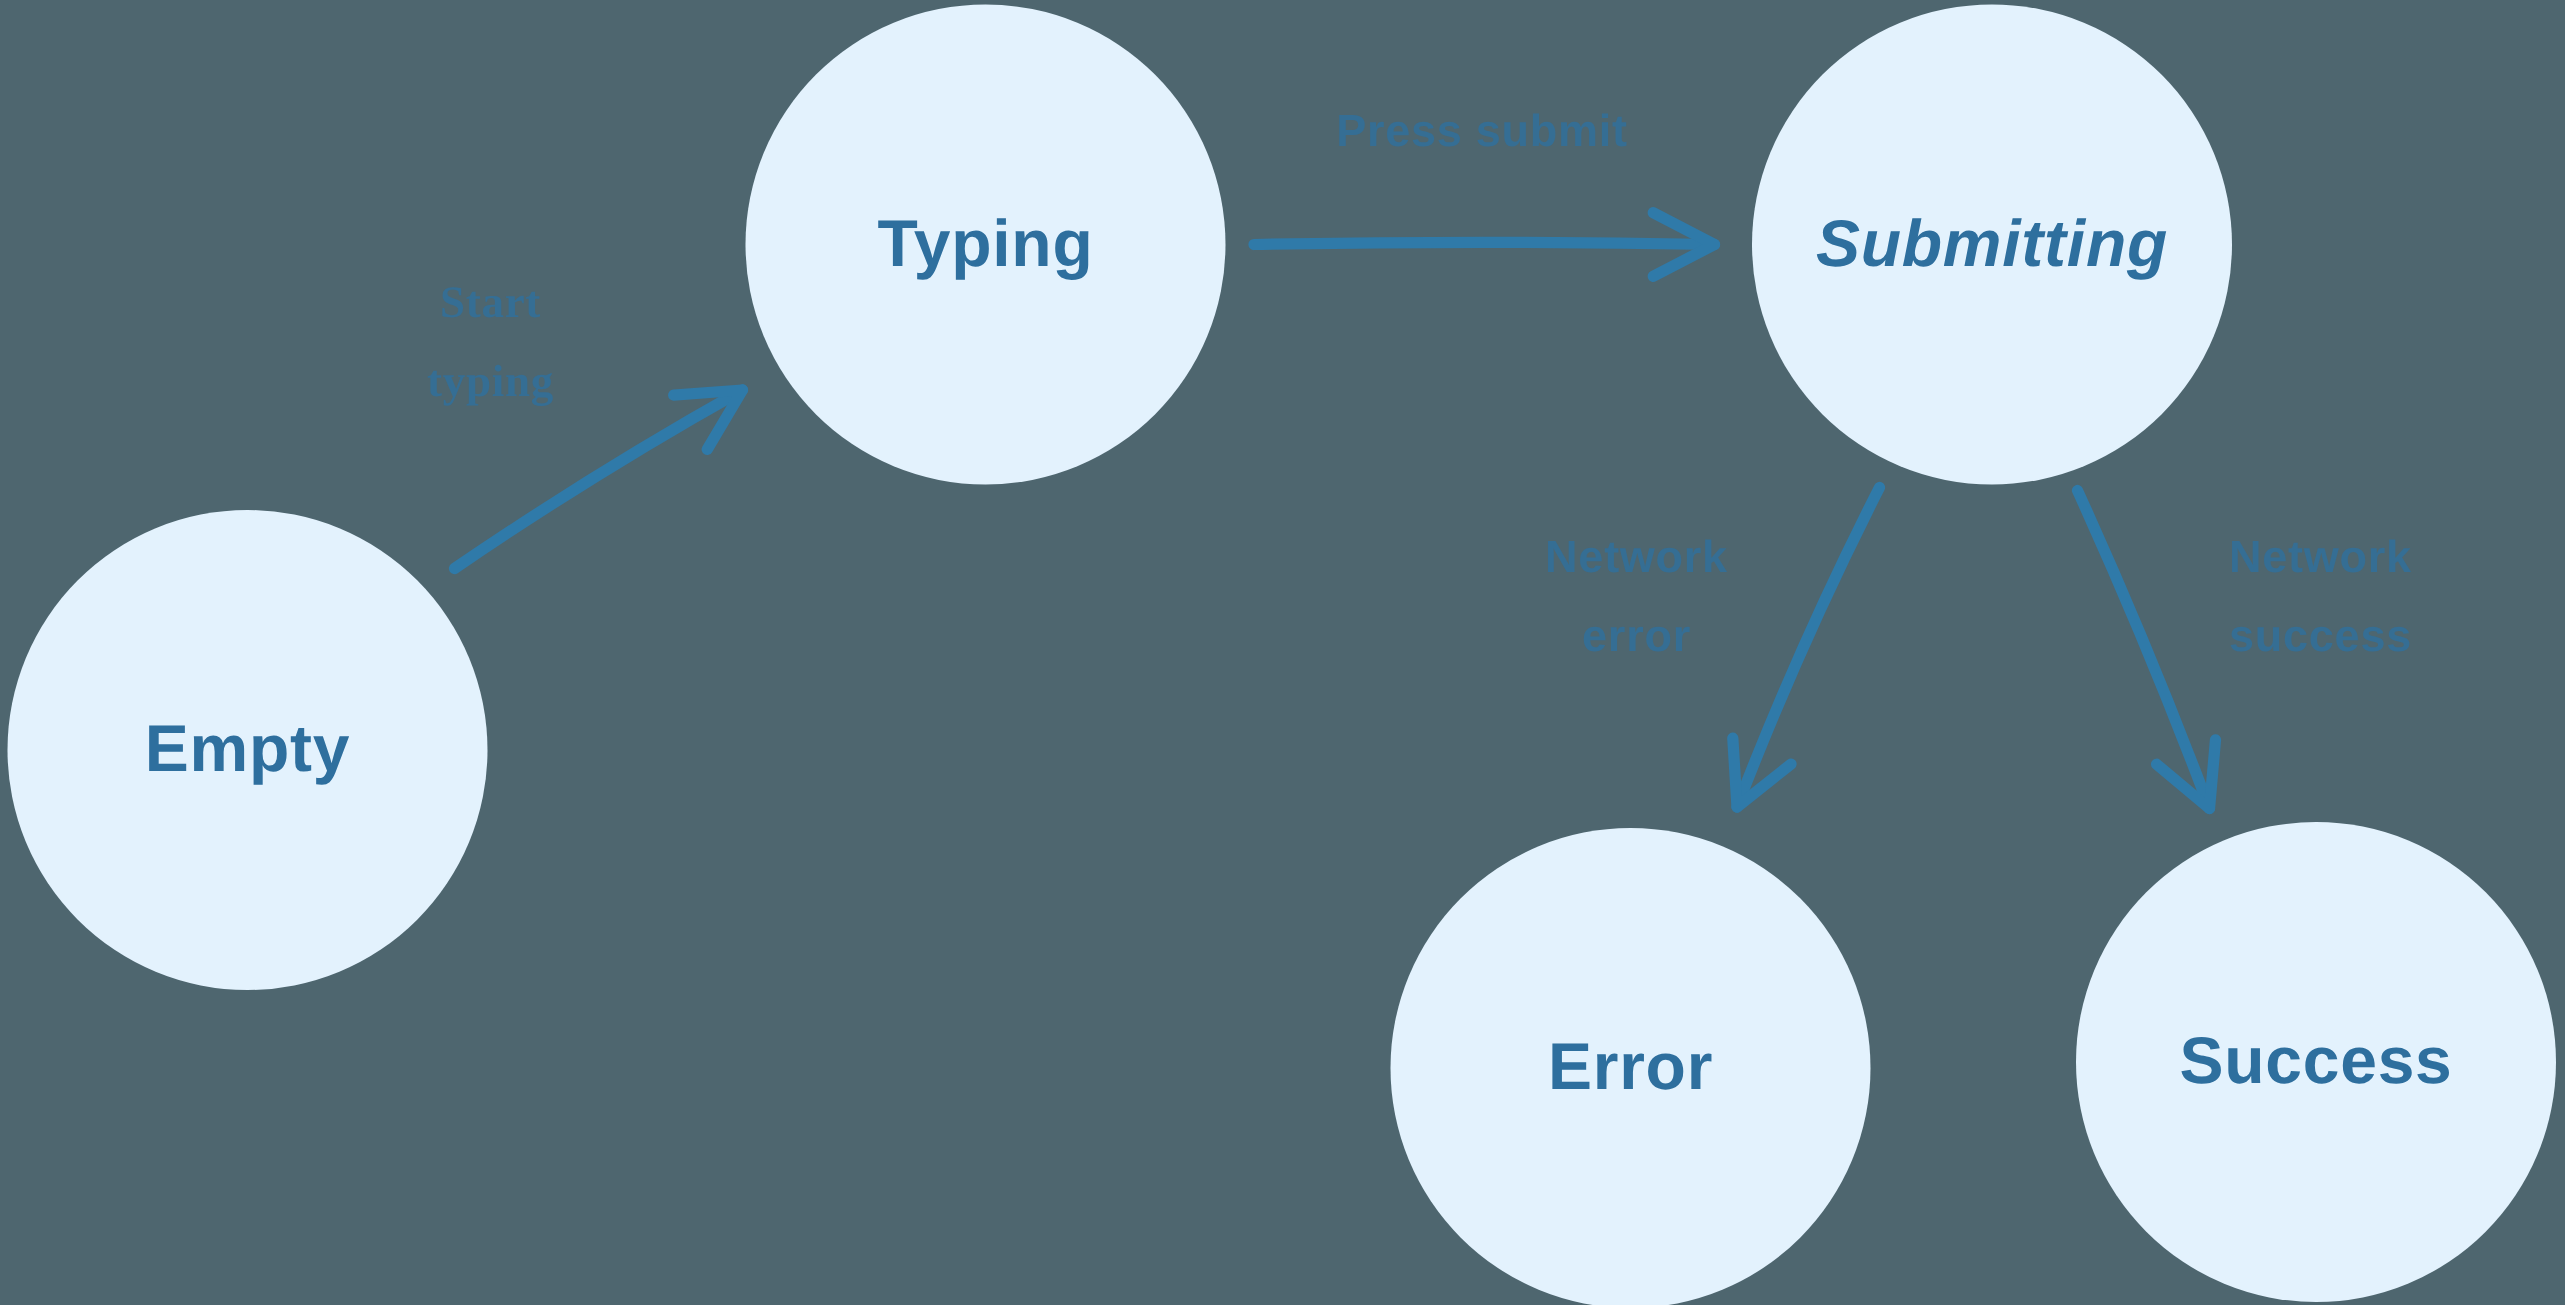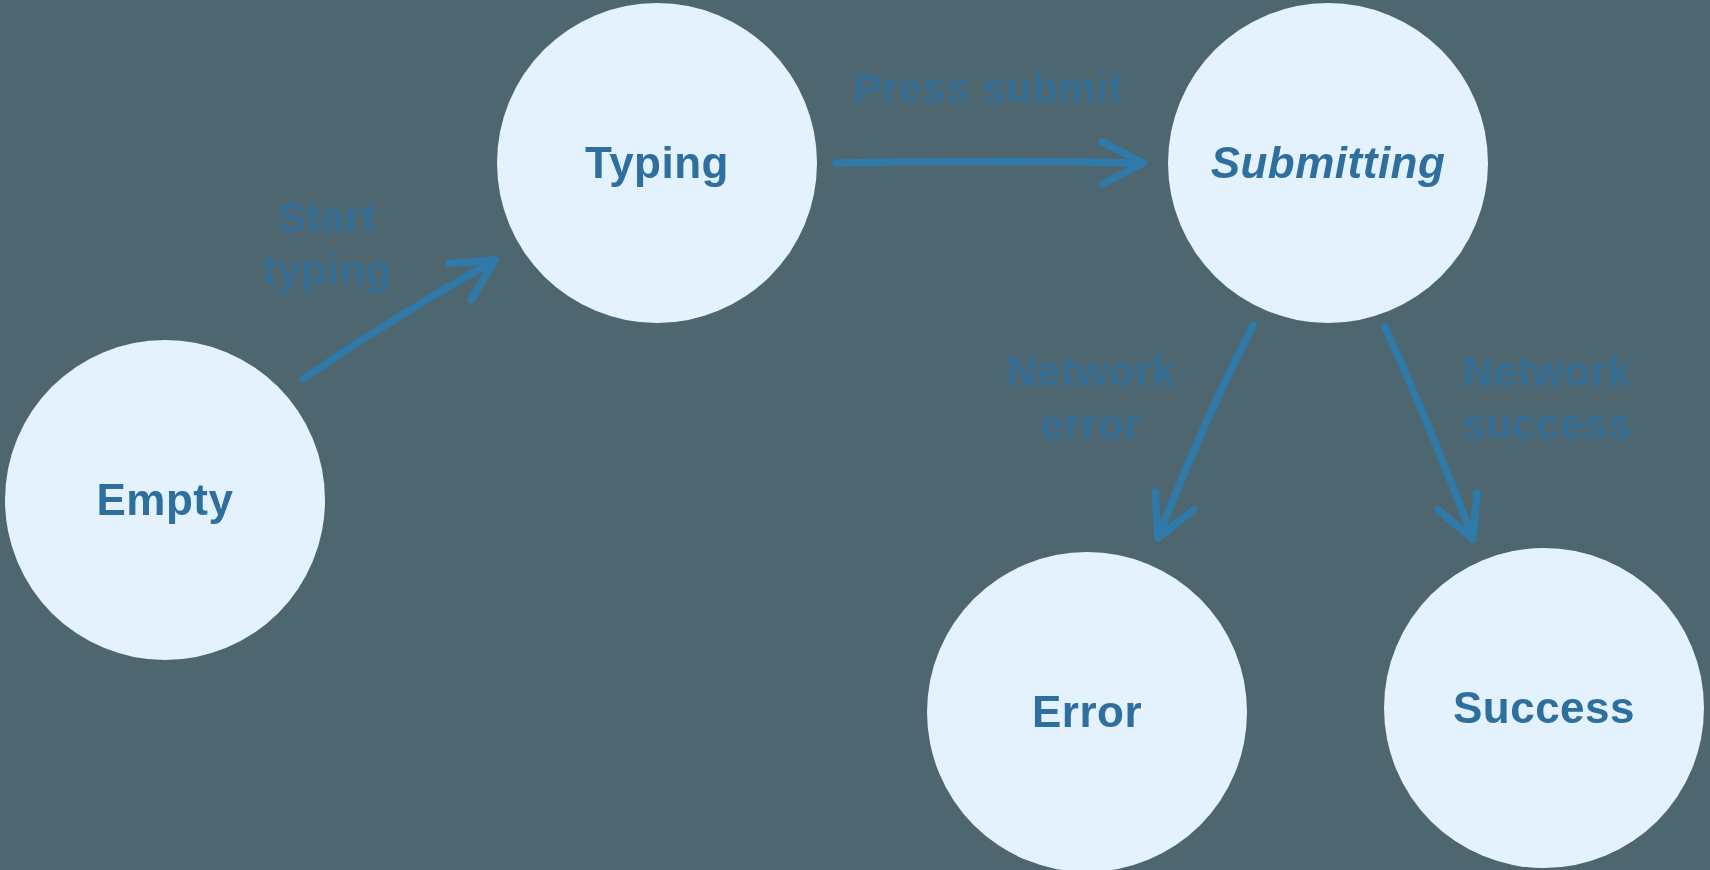"Press submit" .edge-label { font-size: 42px -> 30px }
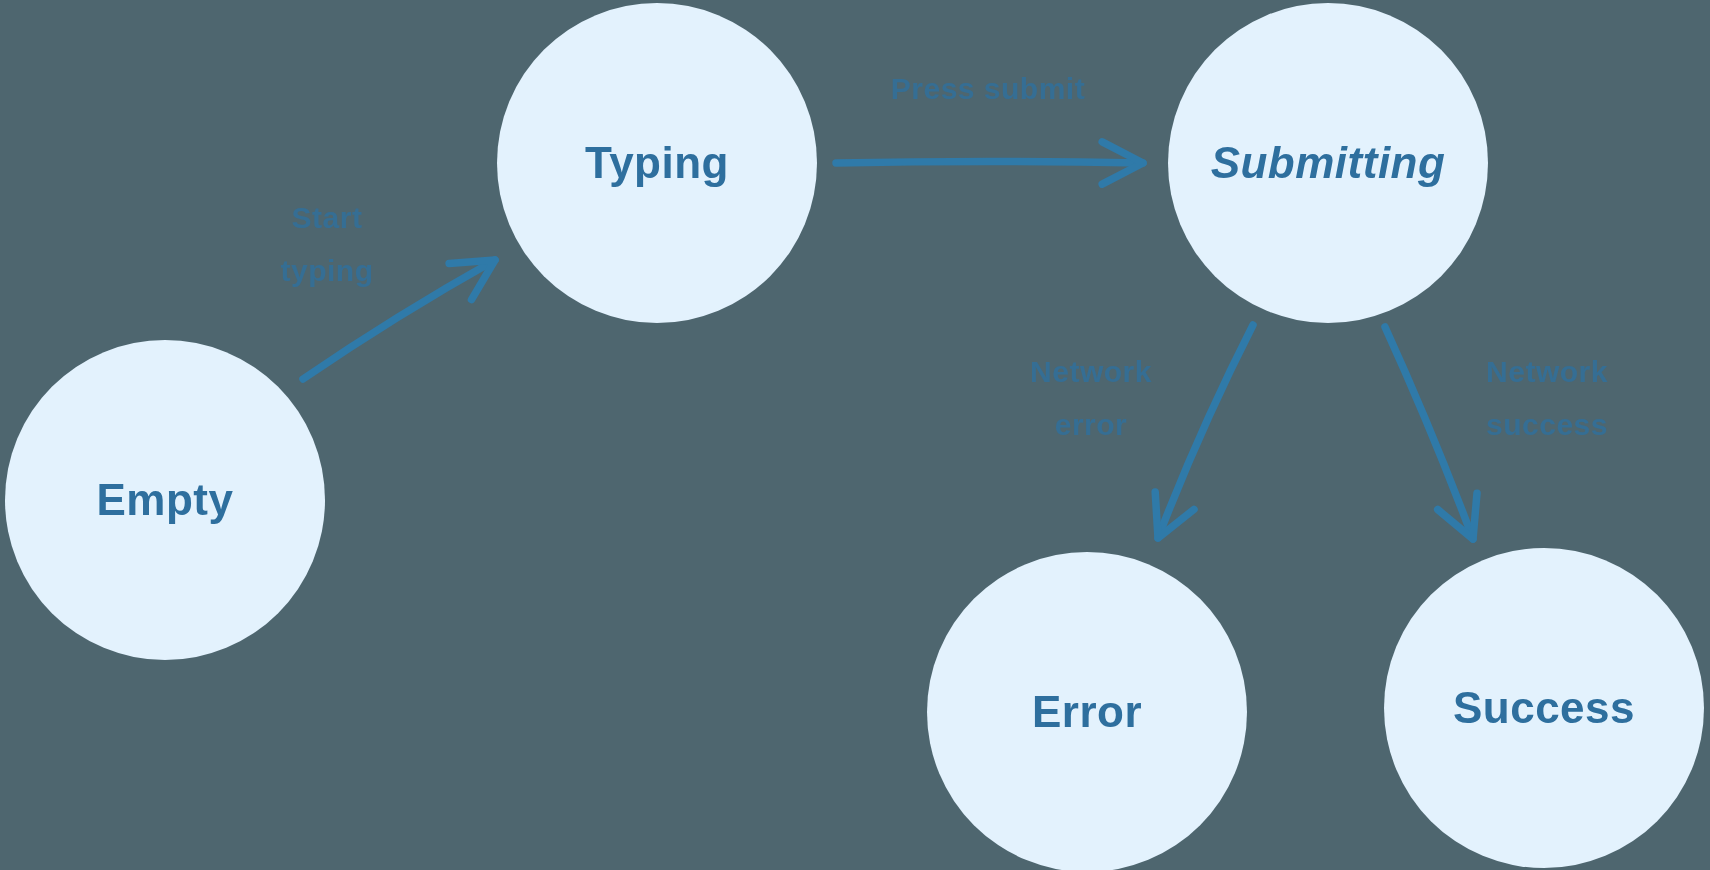"Start" div.edge-label { font-family: none -> Liberation Serif, serif; top: 244px -> 228px }
